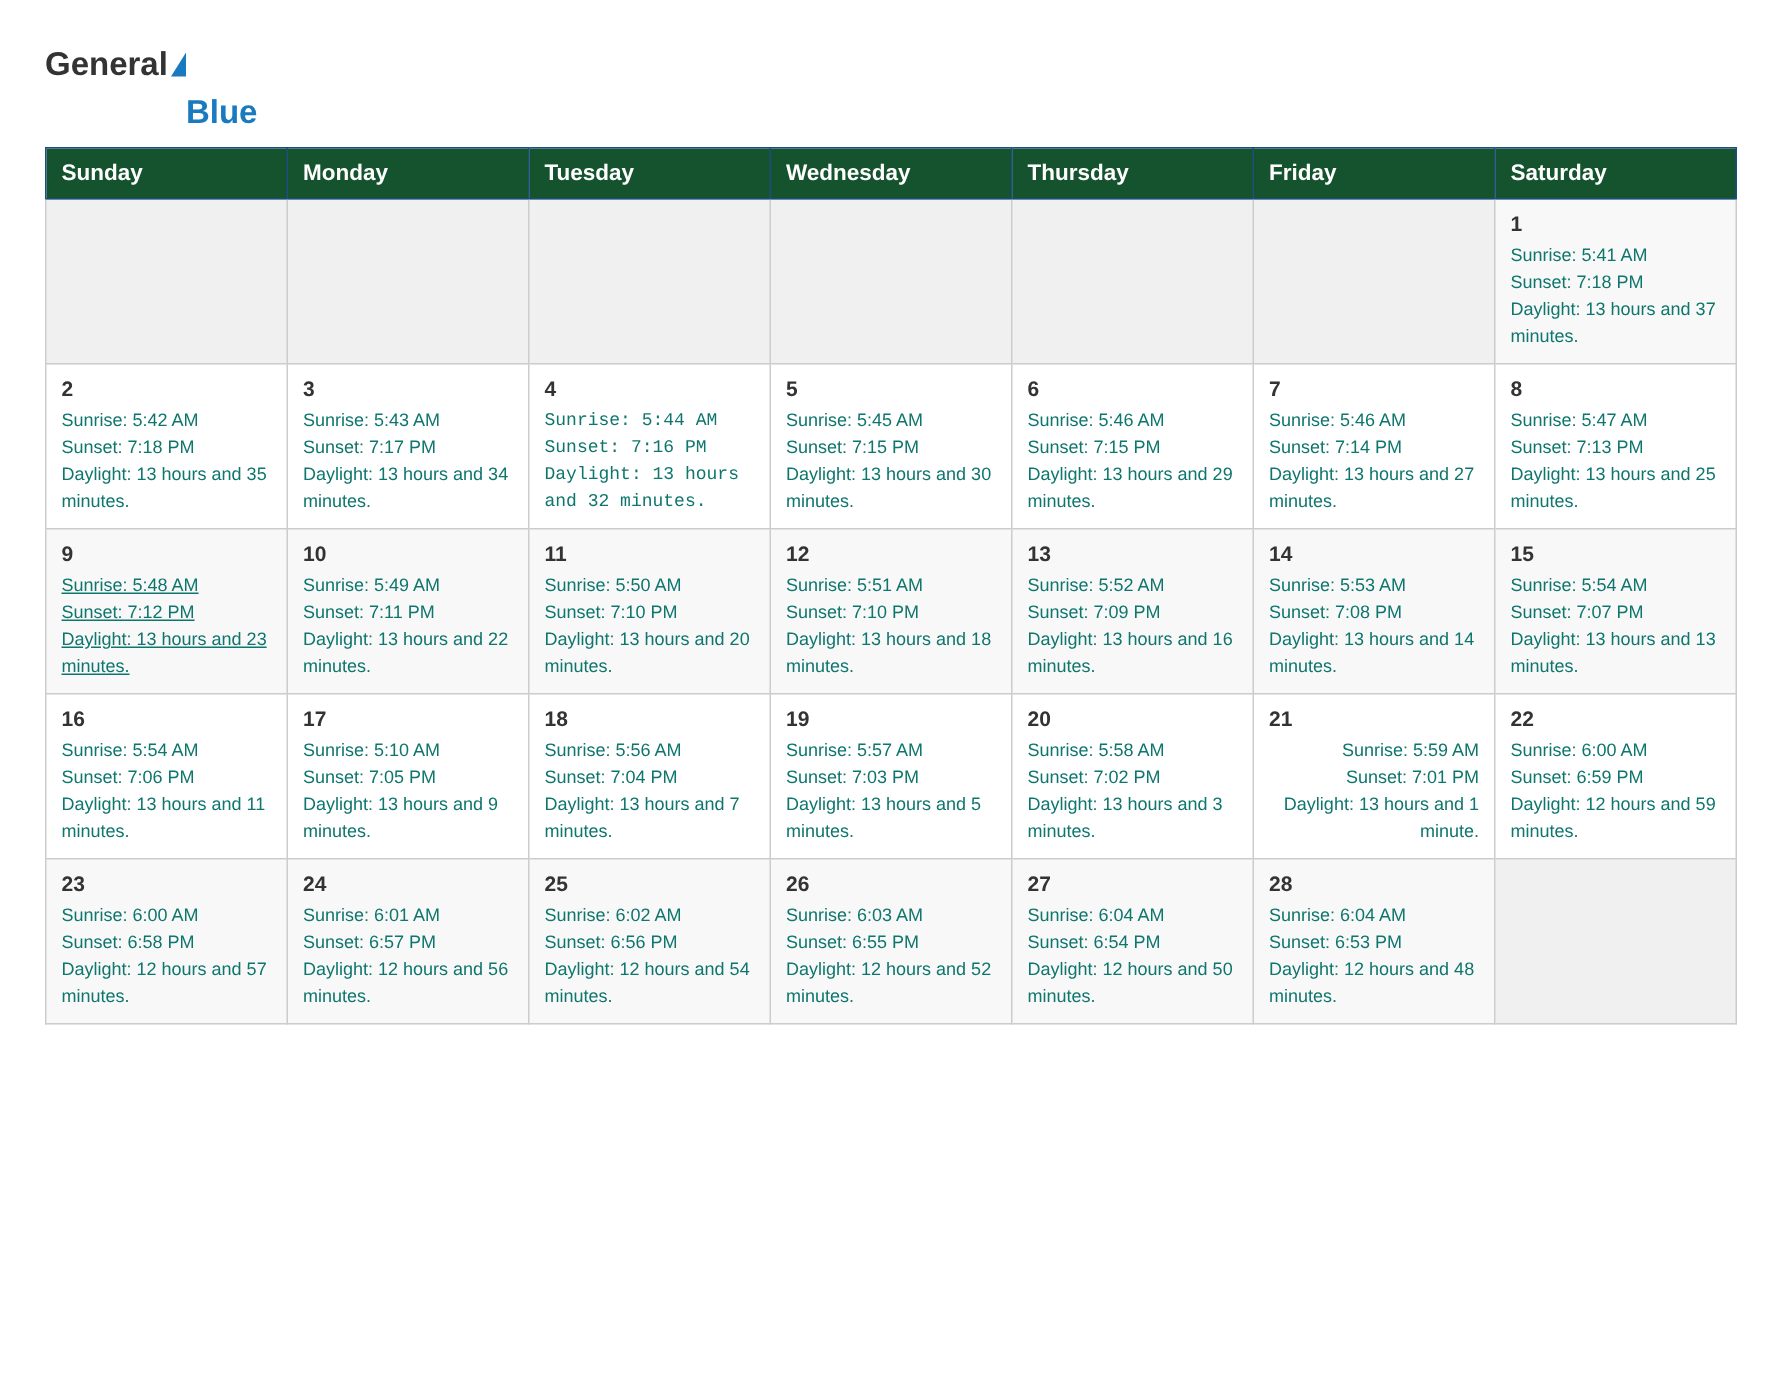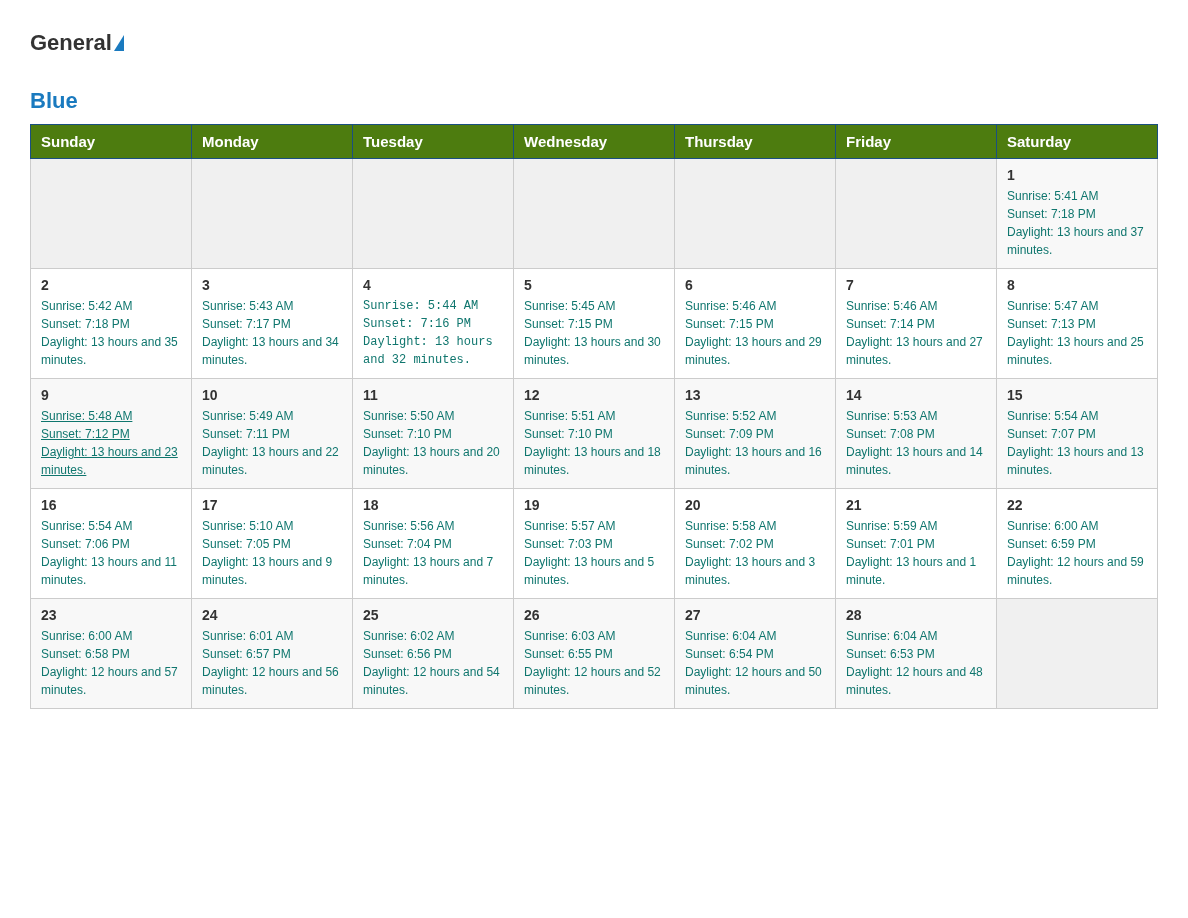"General" .logo { flex-direction: column -> row }
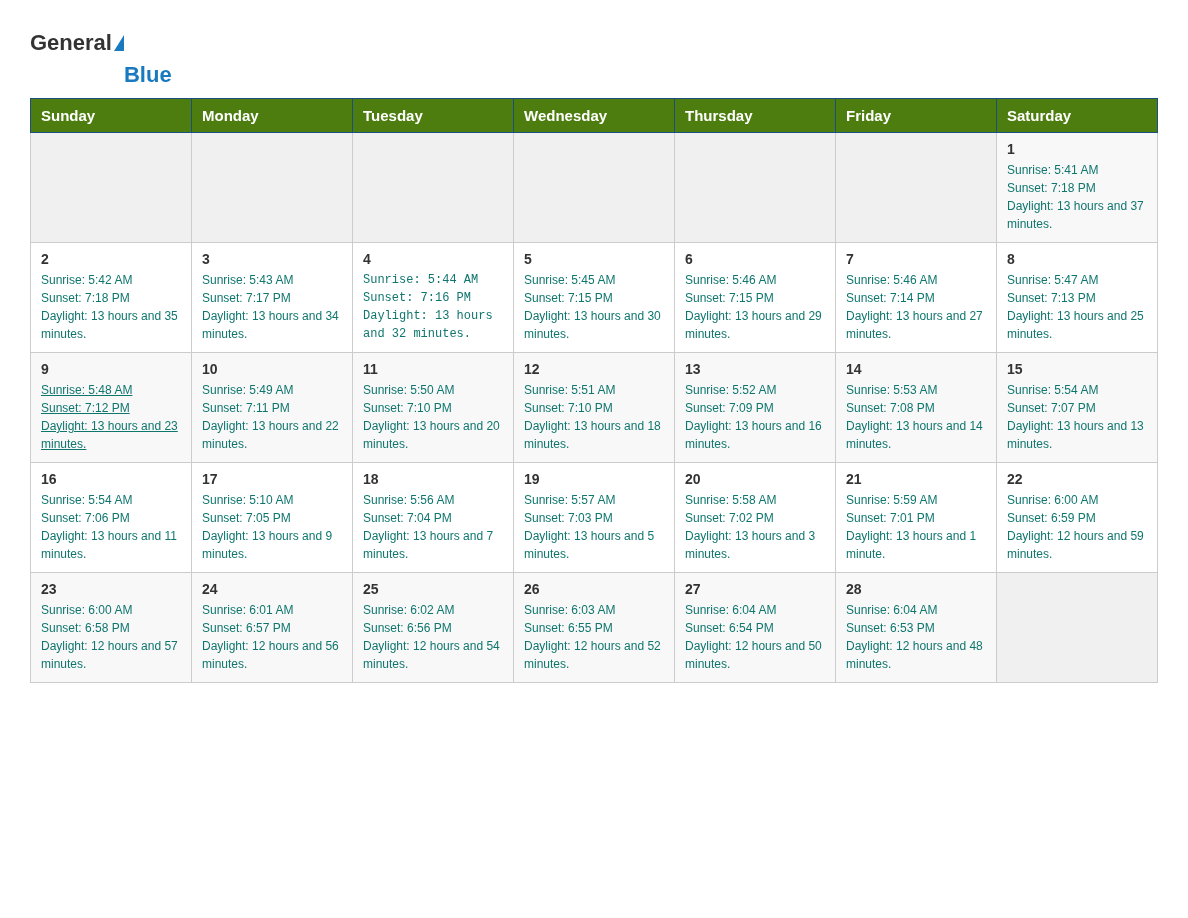"Sunday" .calendar th { background-color: #4d7c0f -> #14532d }
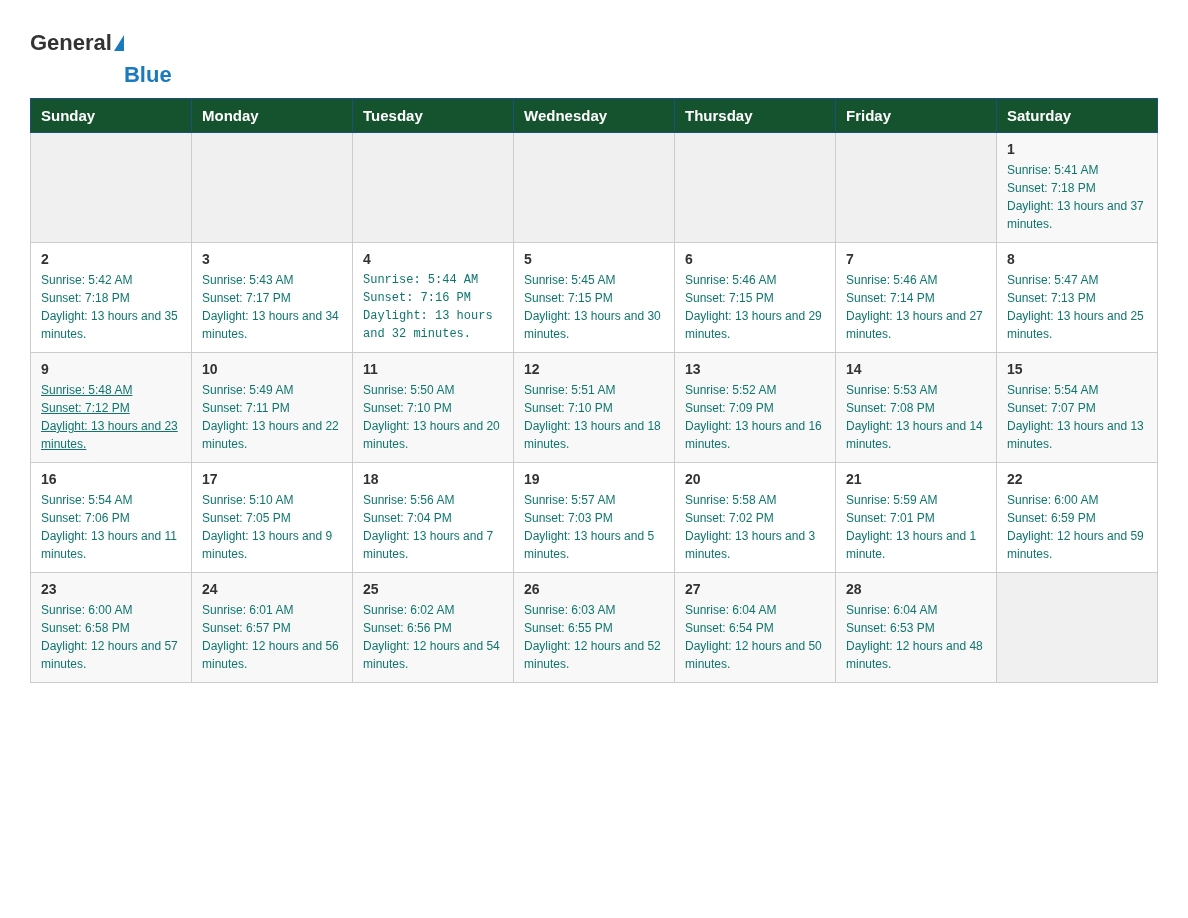"Sunrise: 5:59 AM" div.day-info { text-align: none -> right }
